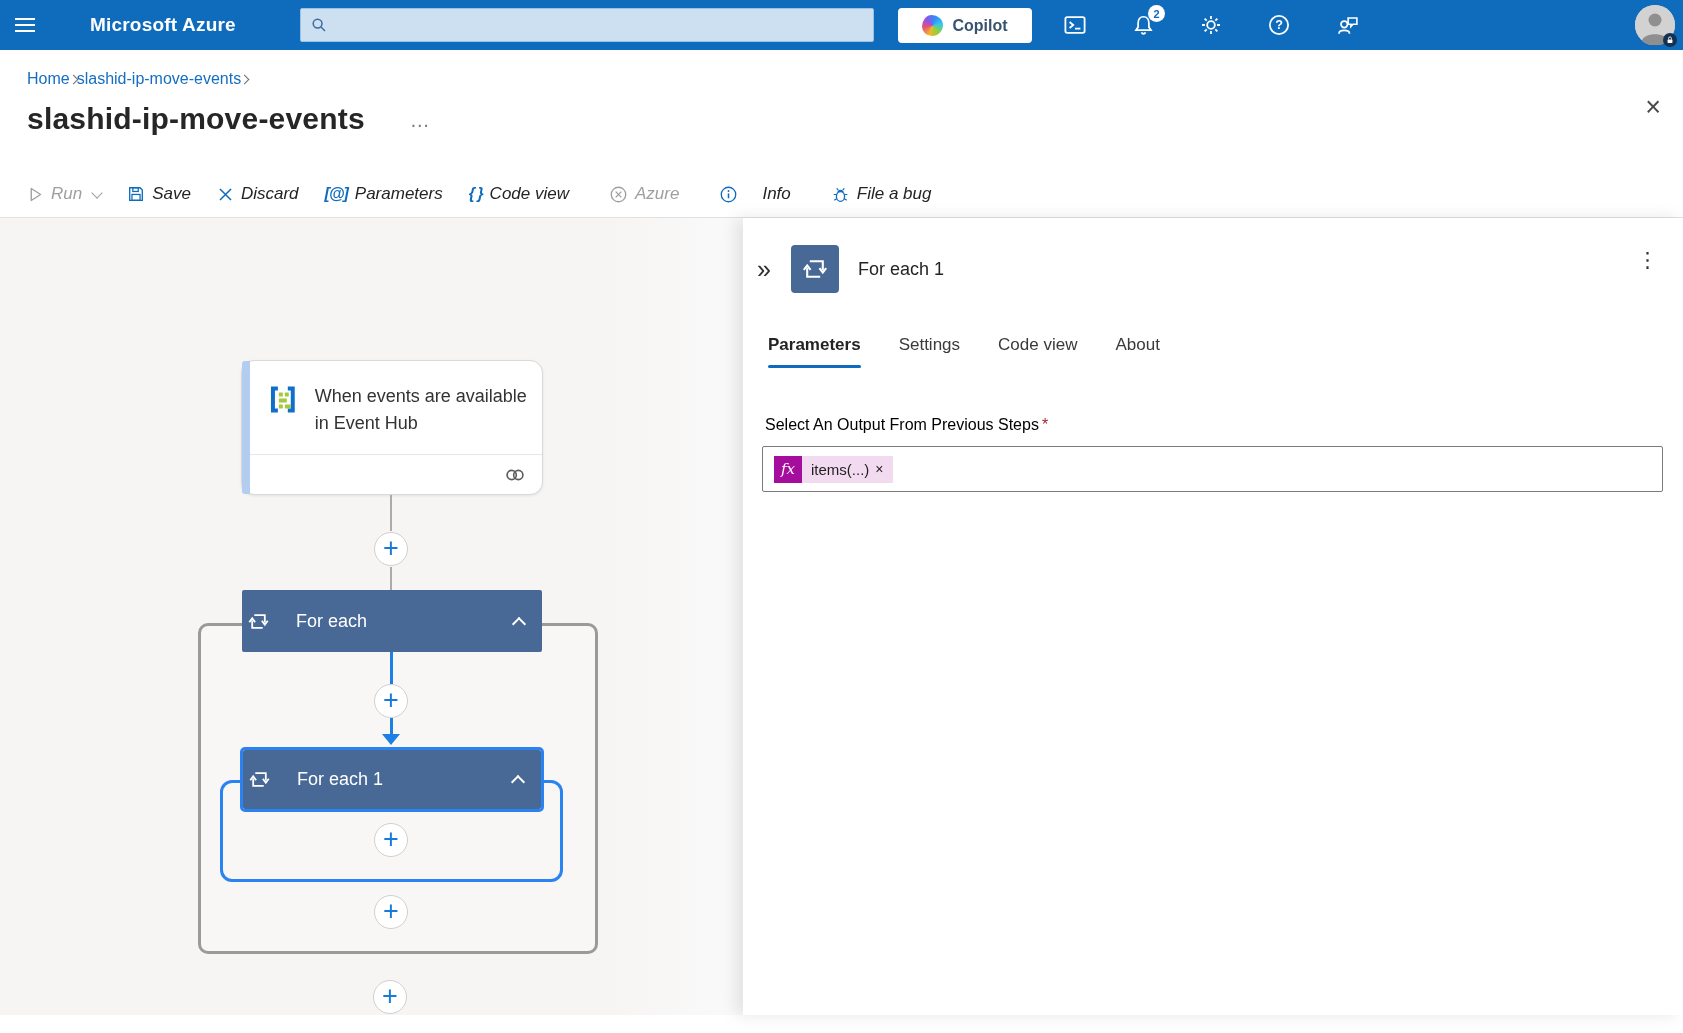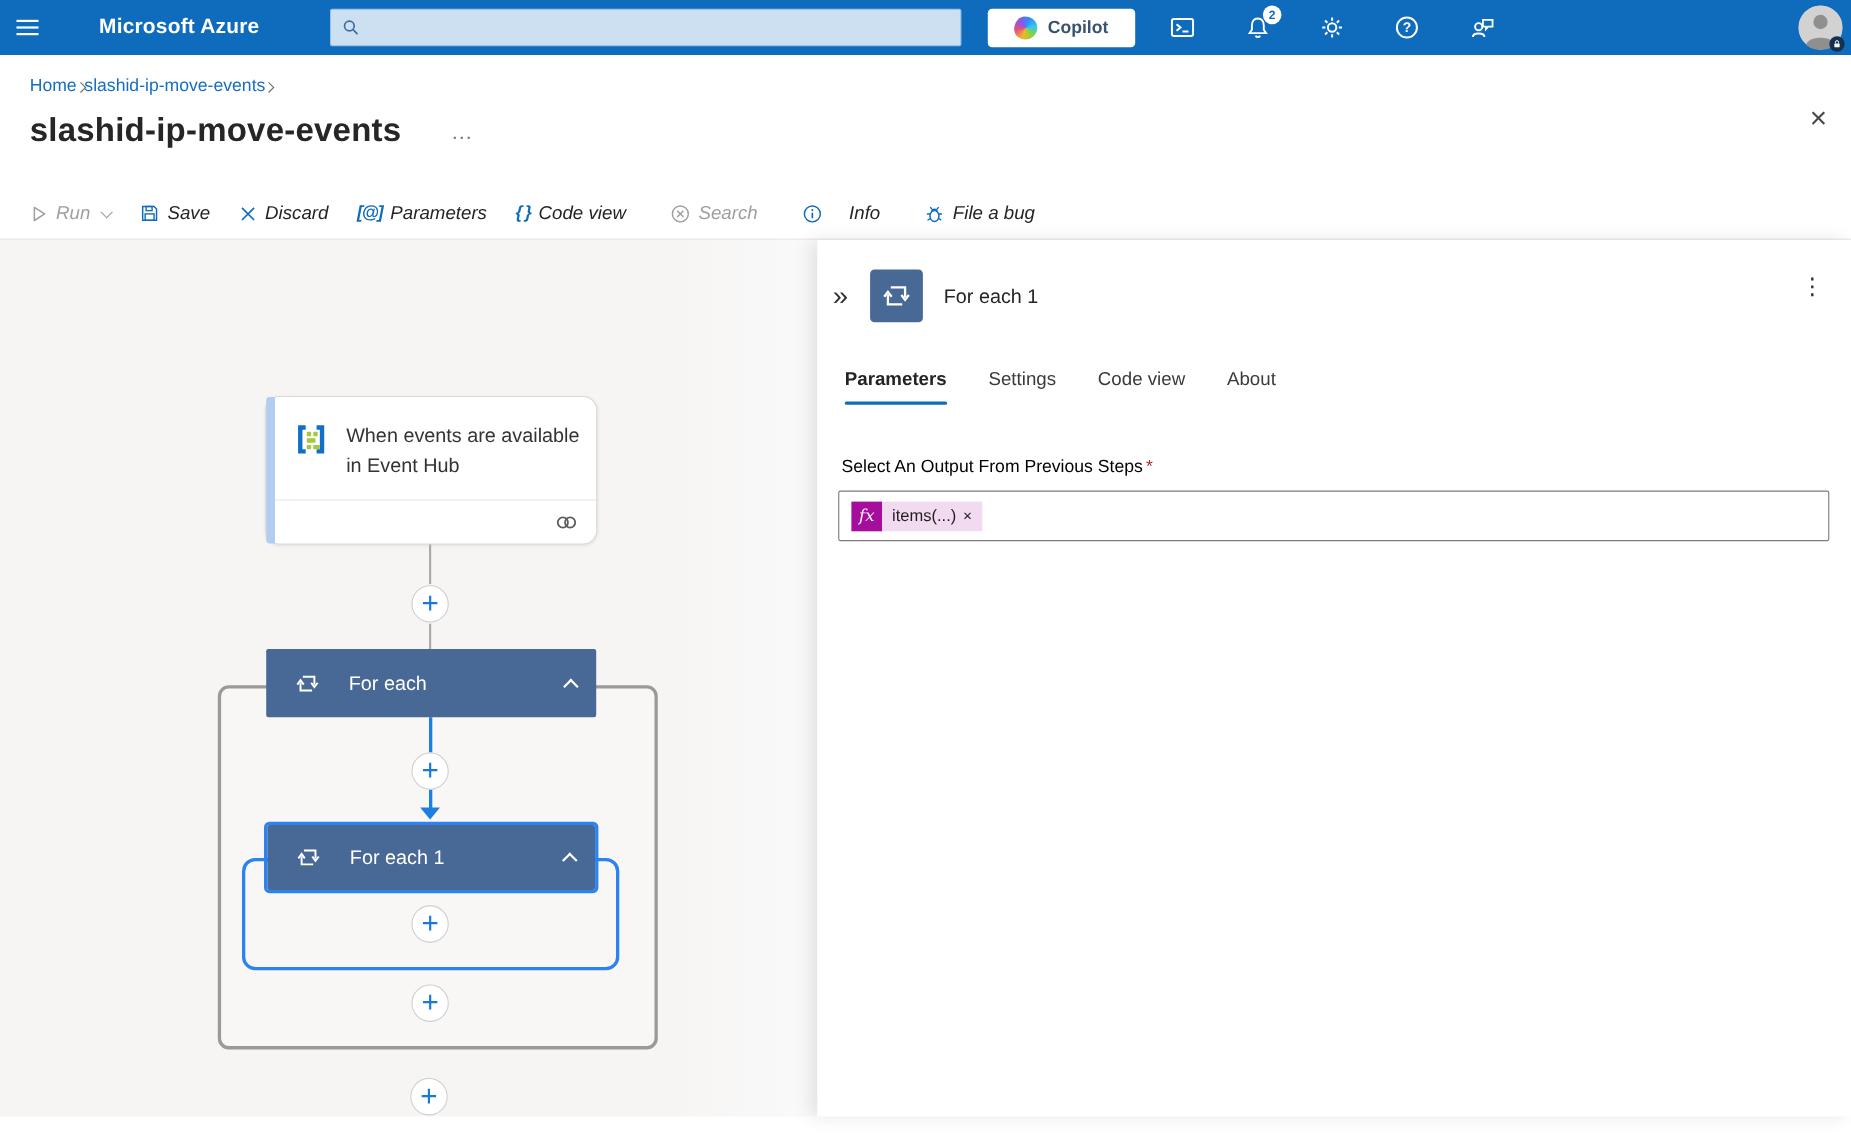"Search" span { text: Search -> Azure }
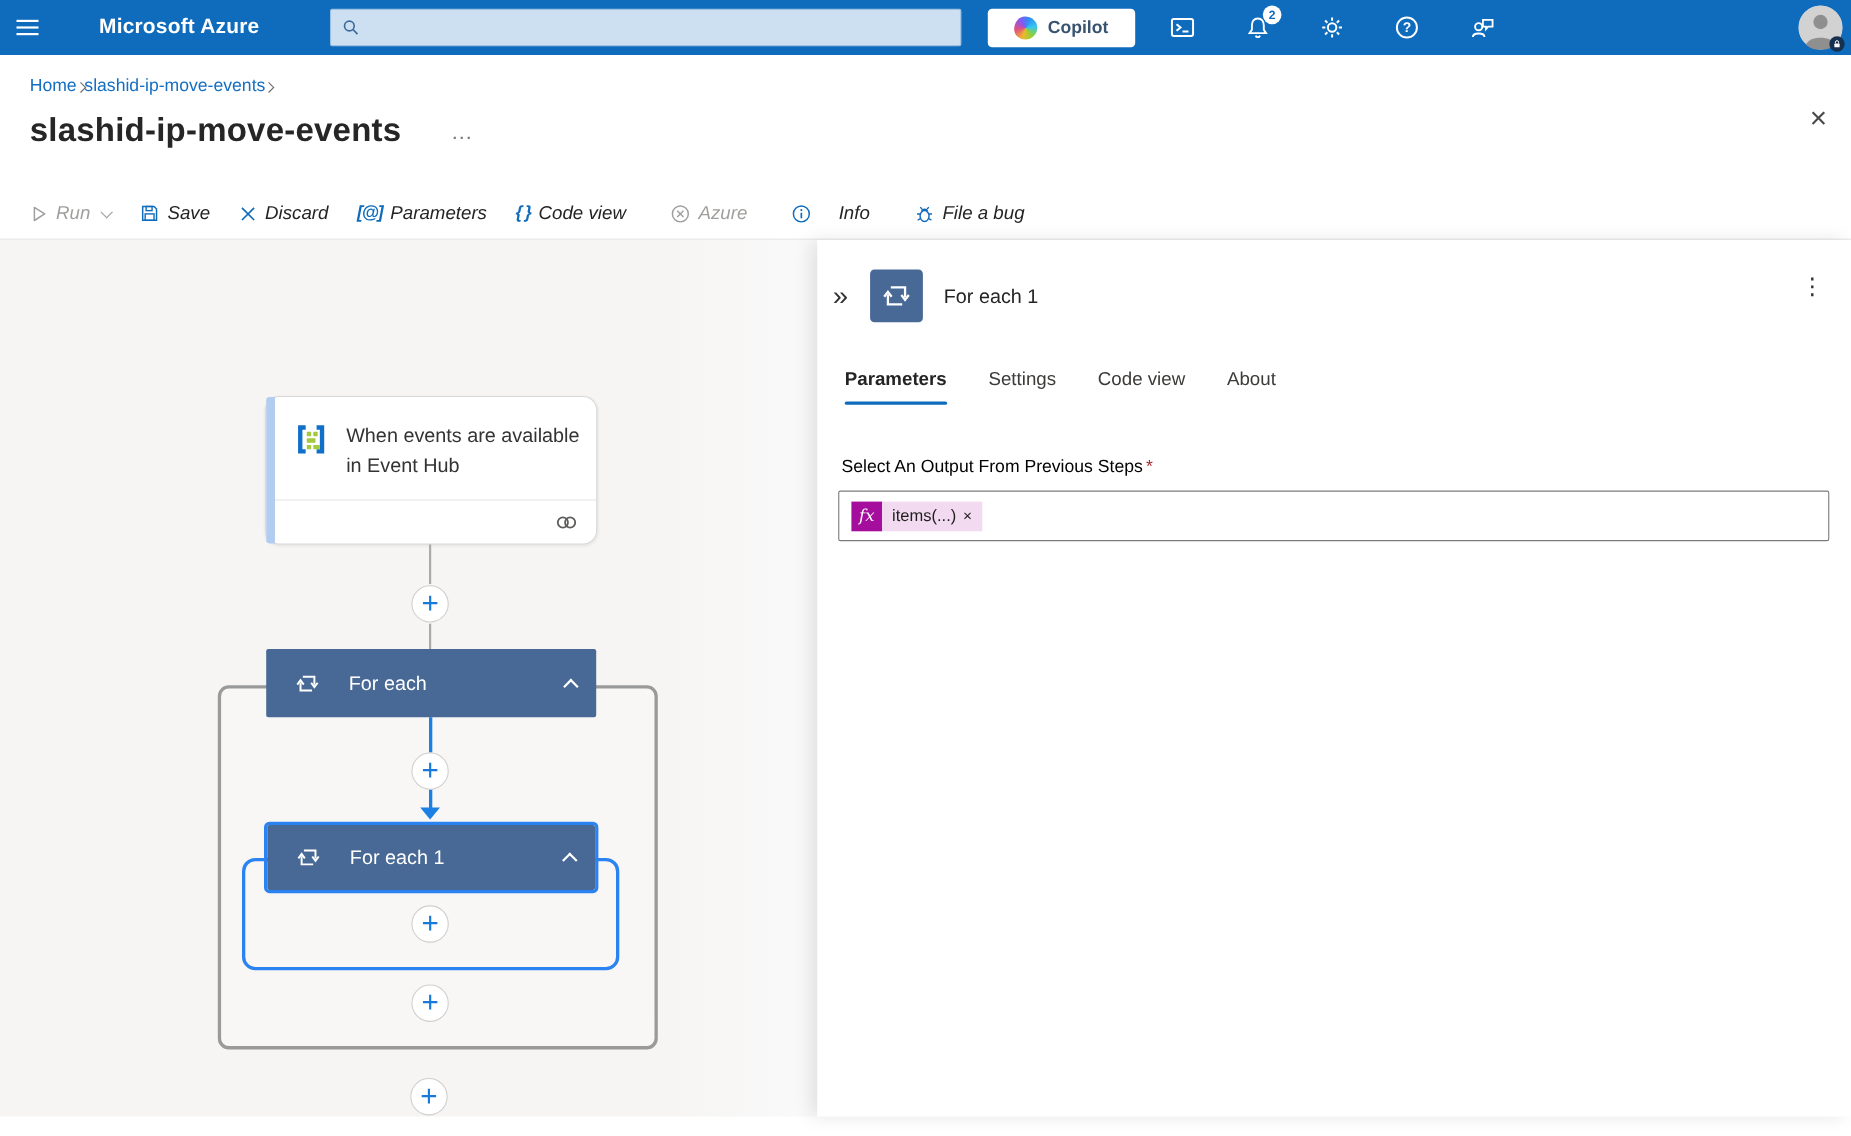"For each" .scope-header { padding: 0 18px 0 27px -> 0 18px 0 6px }
